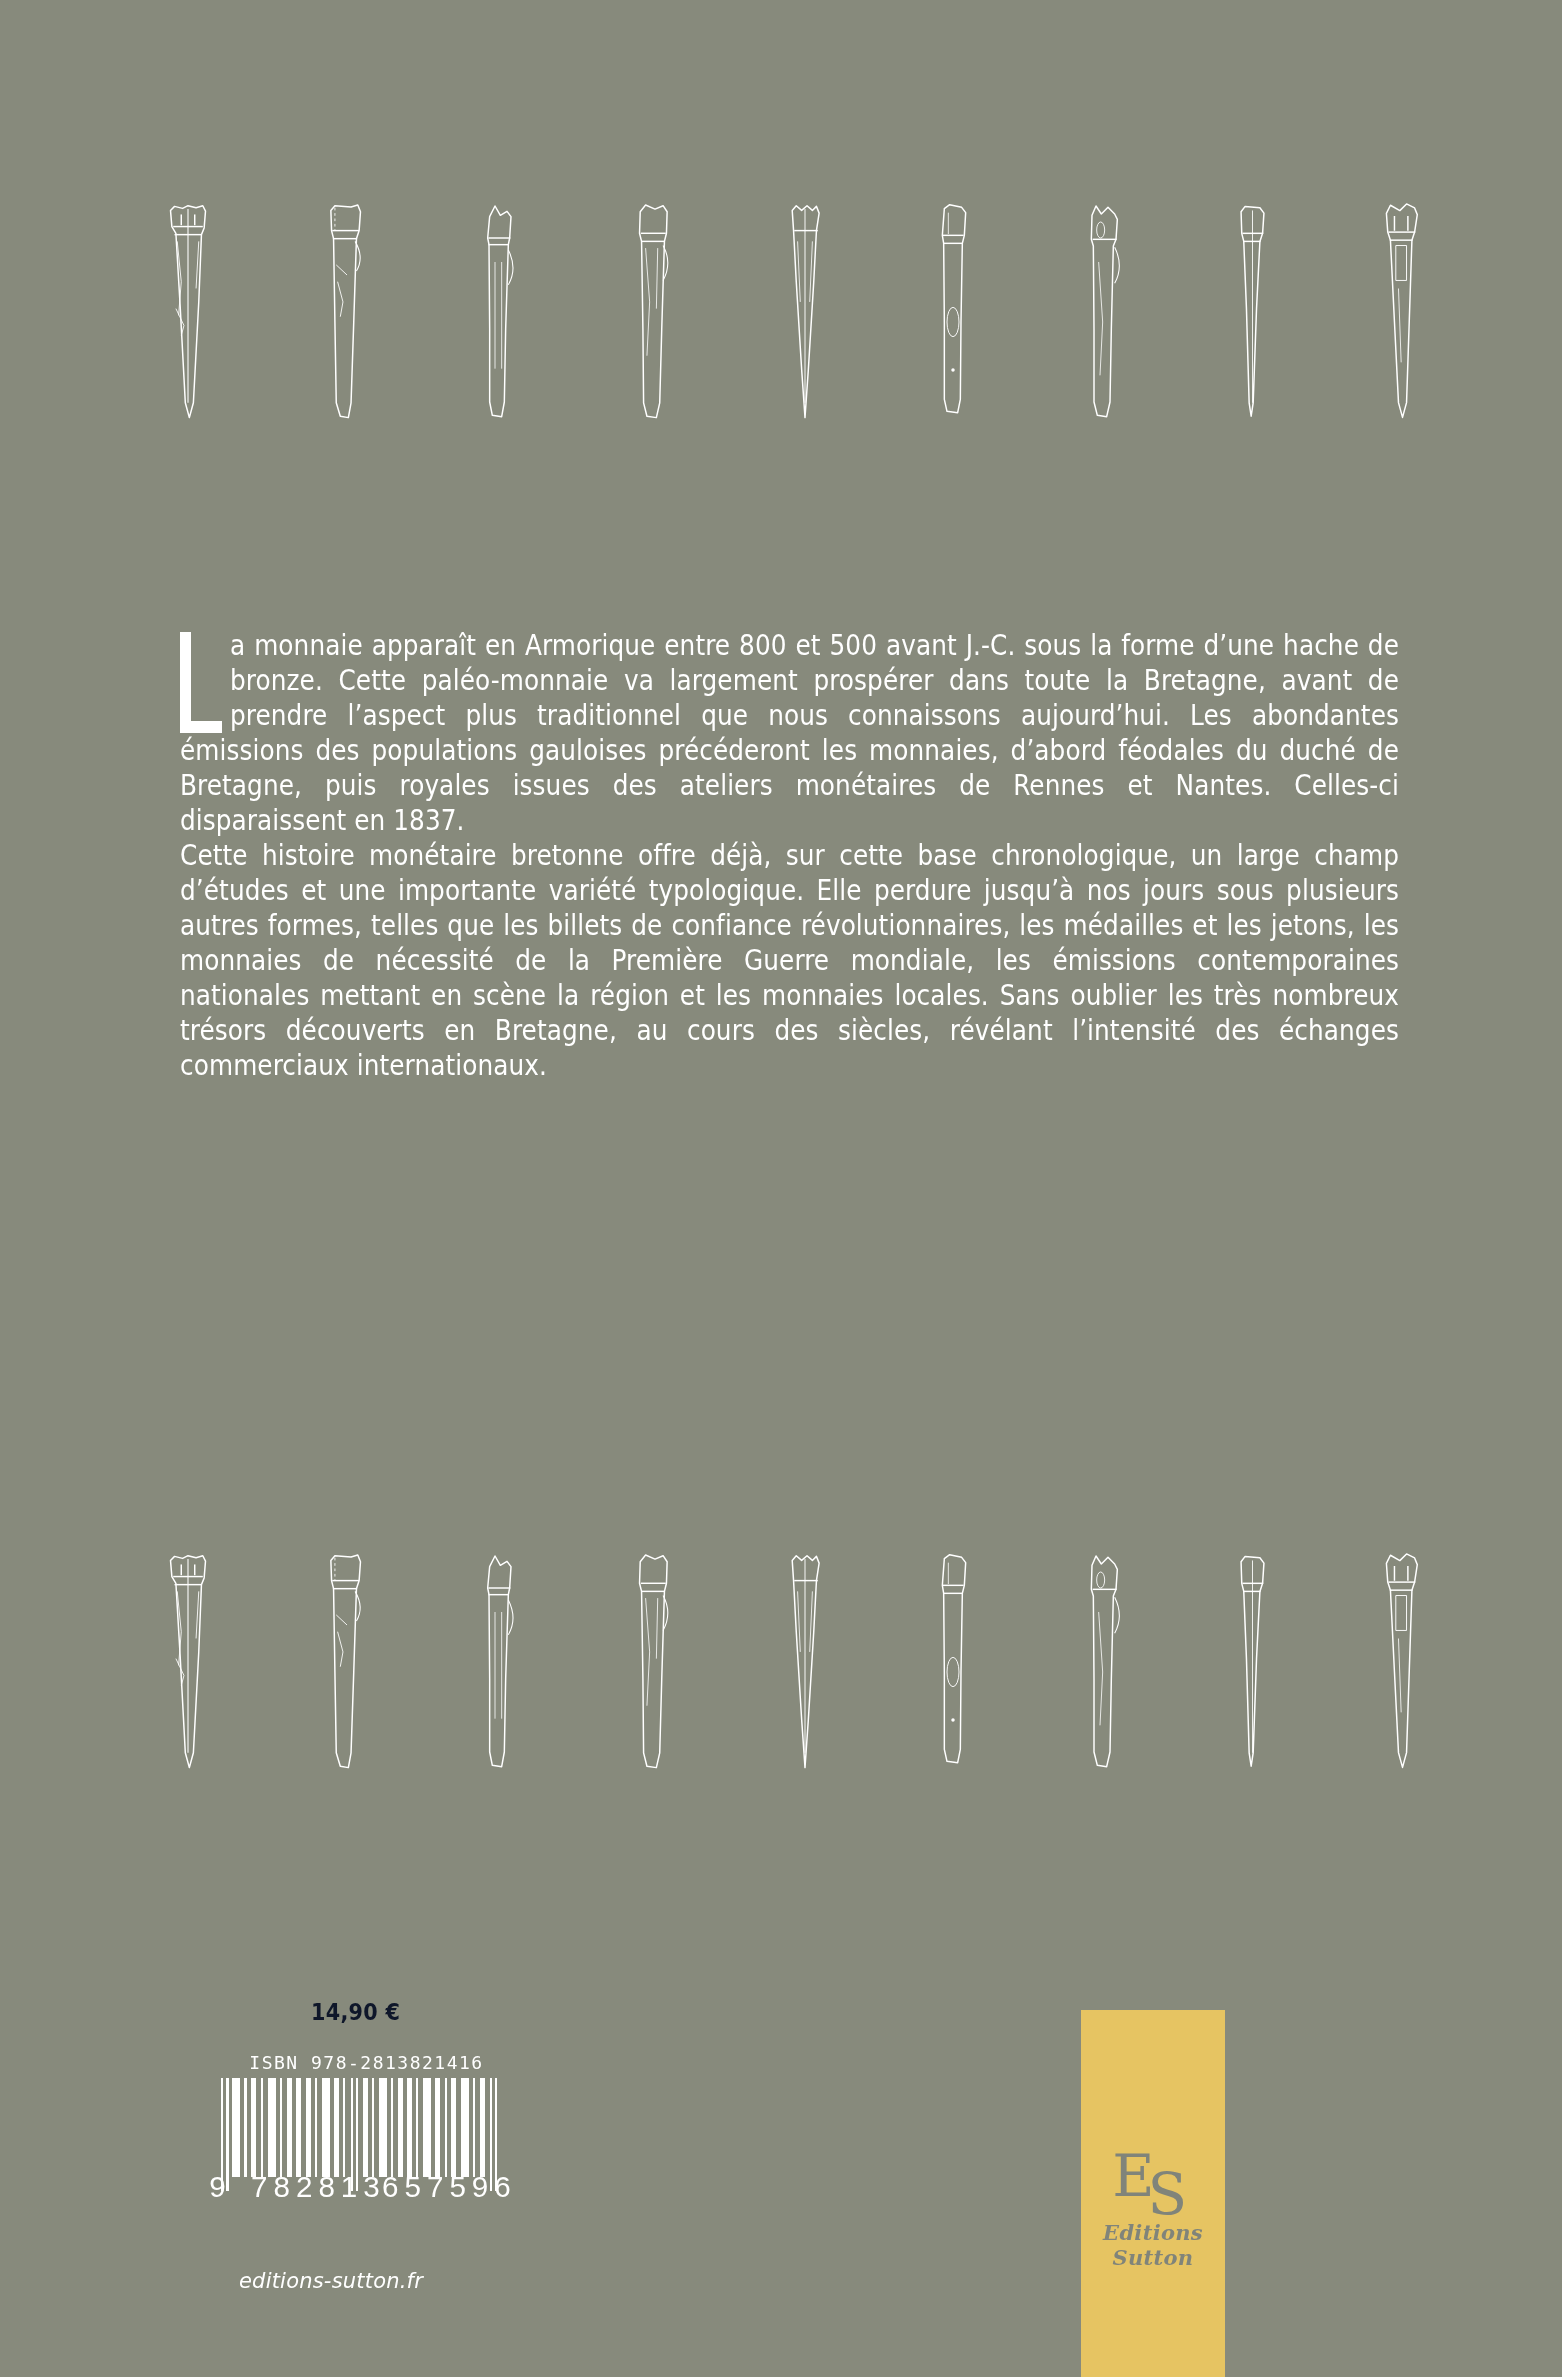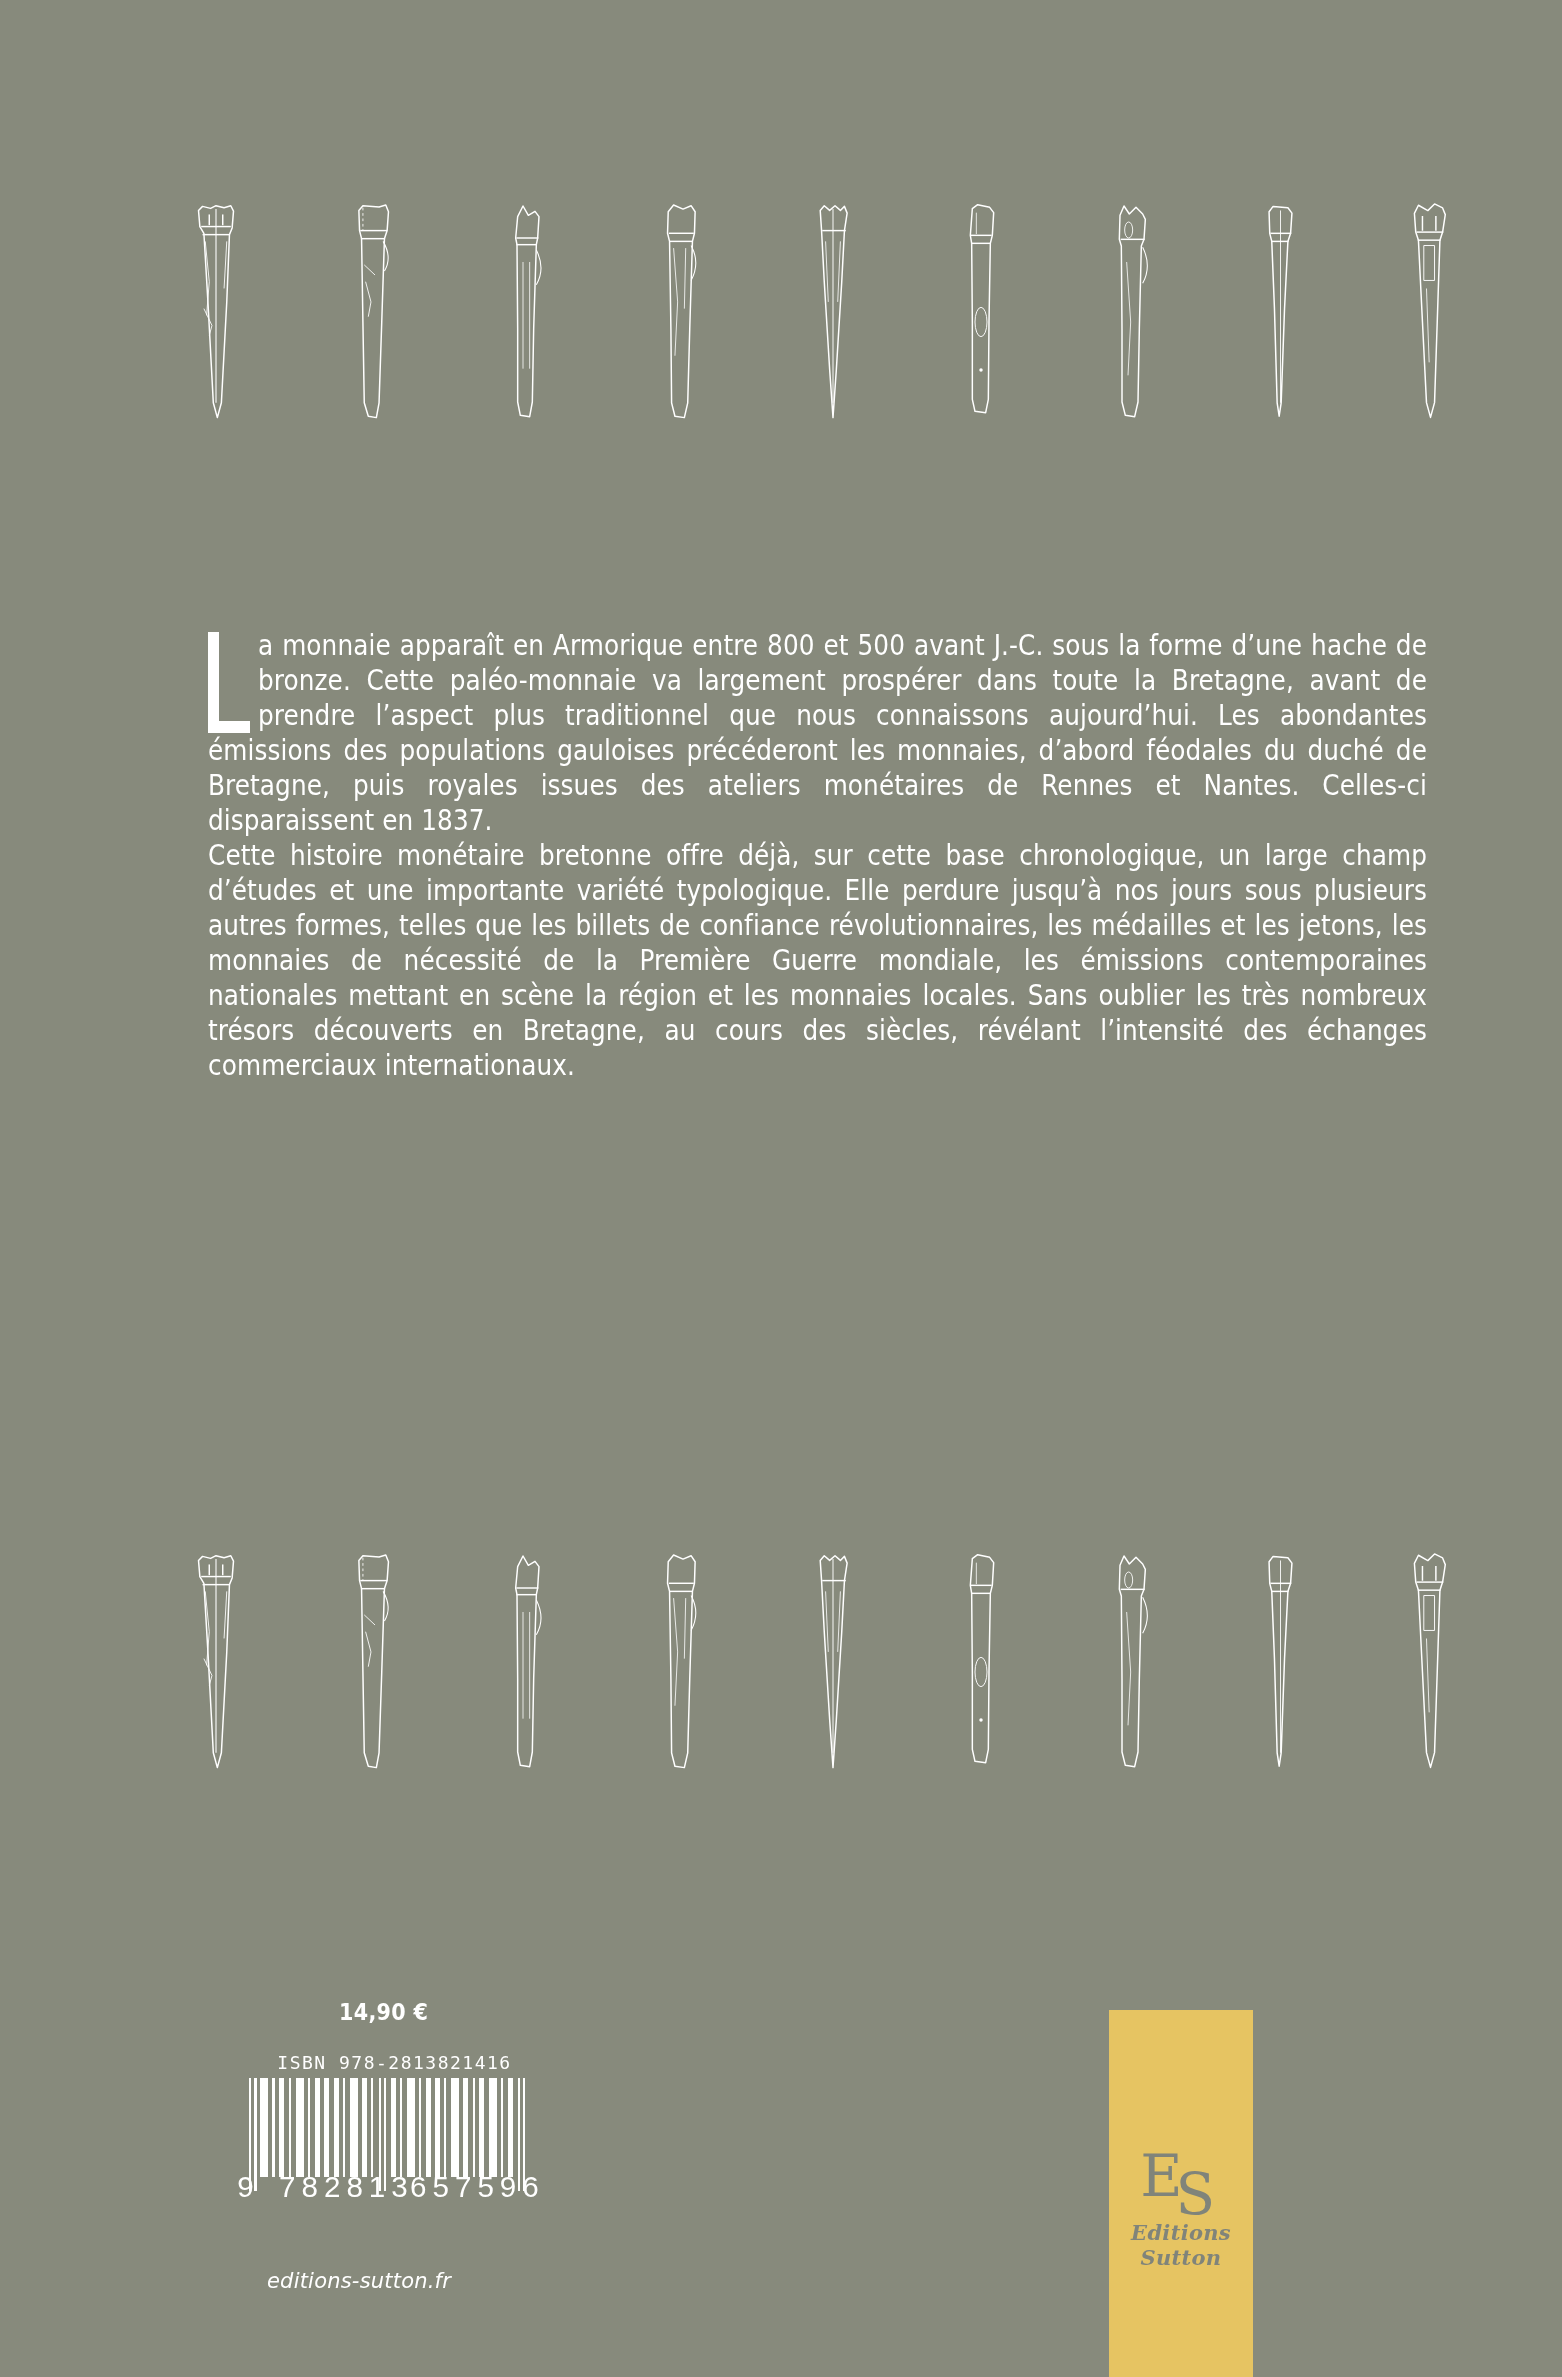"a monnaie apparaît en Armorique" .page { margin-left: 28px -> none }
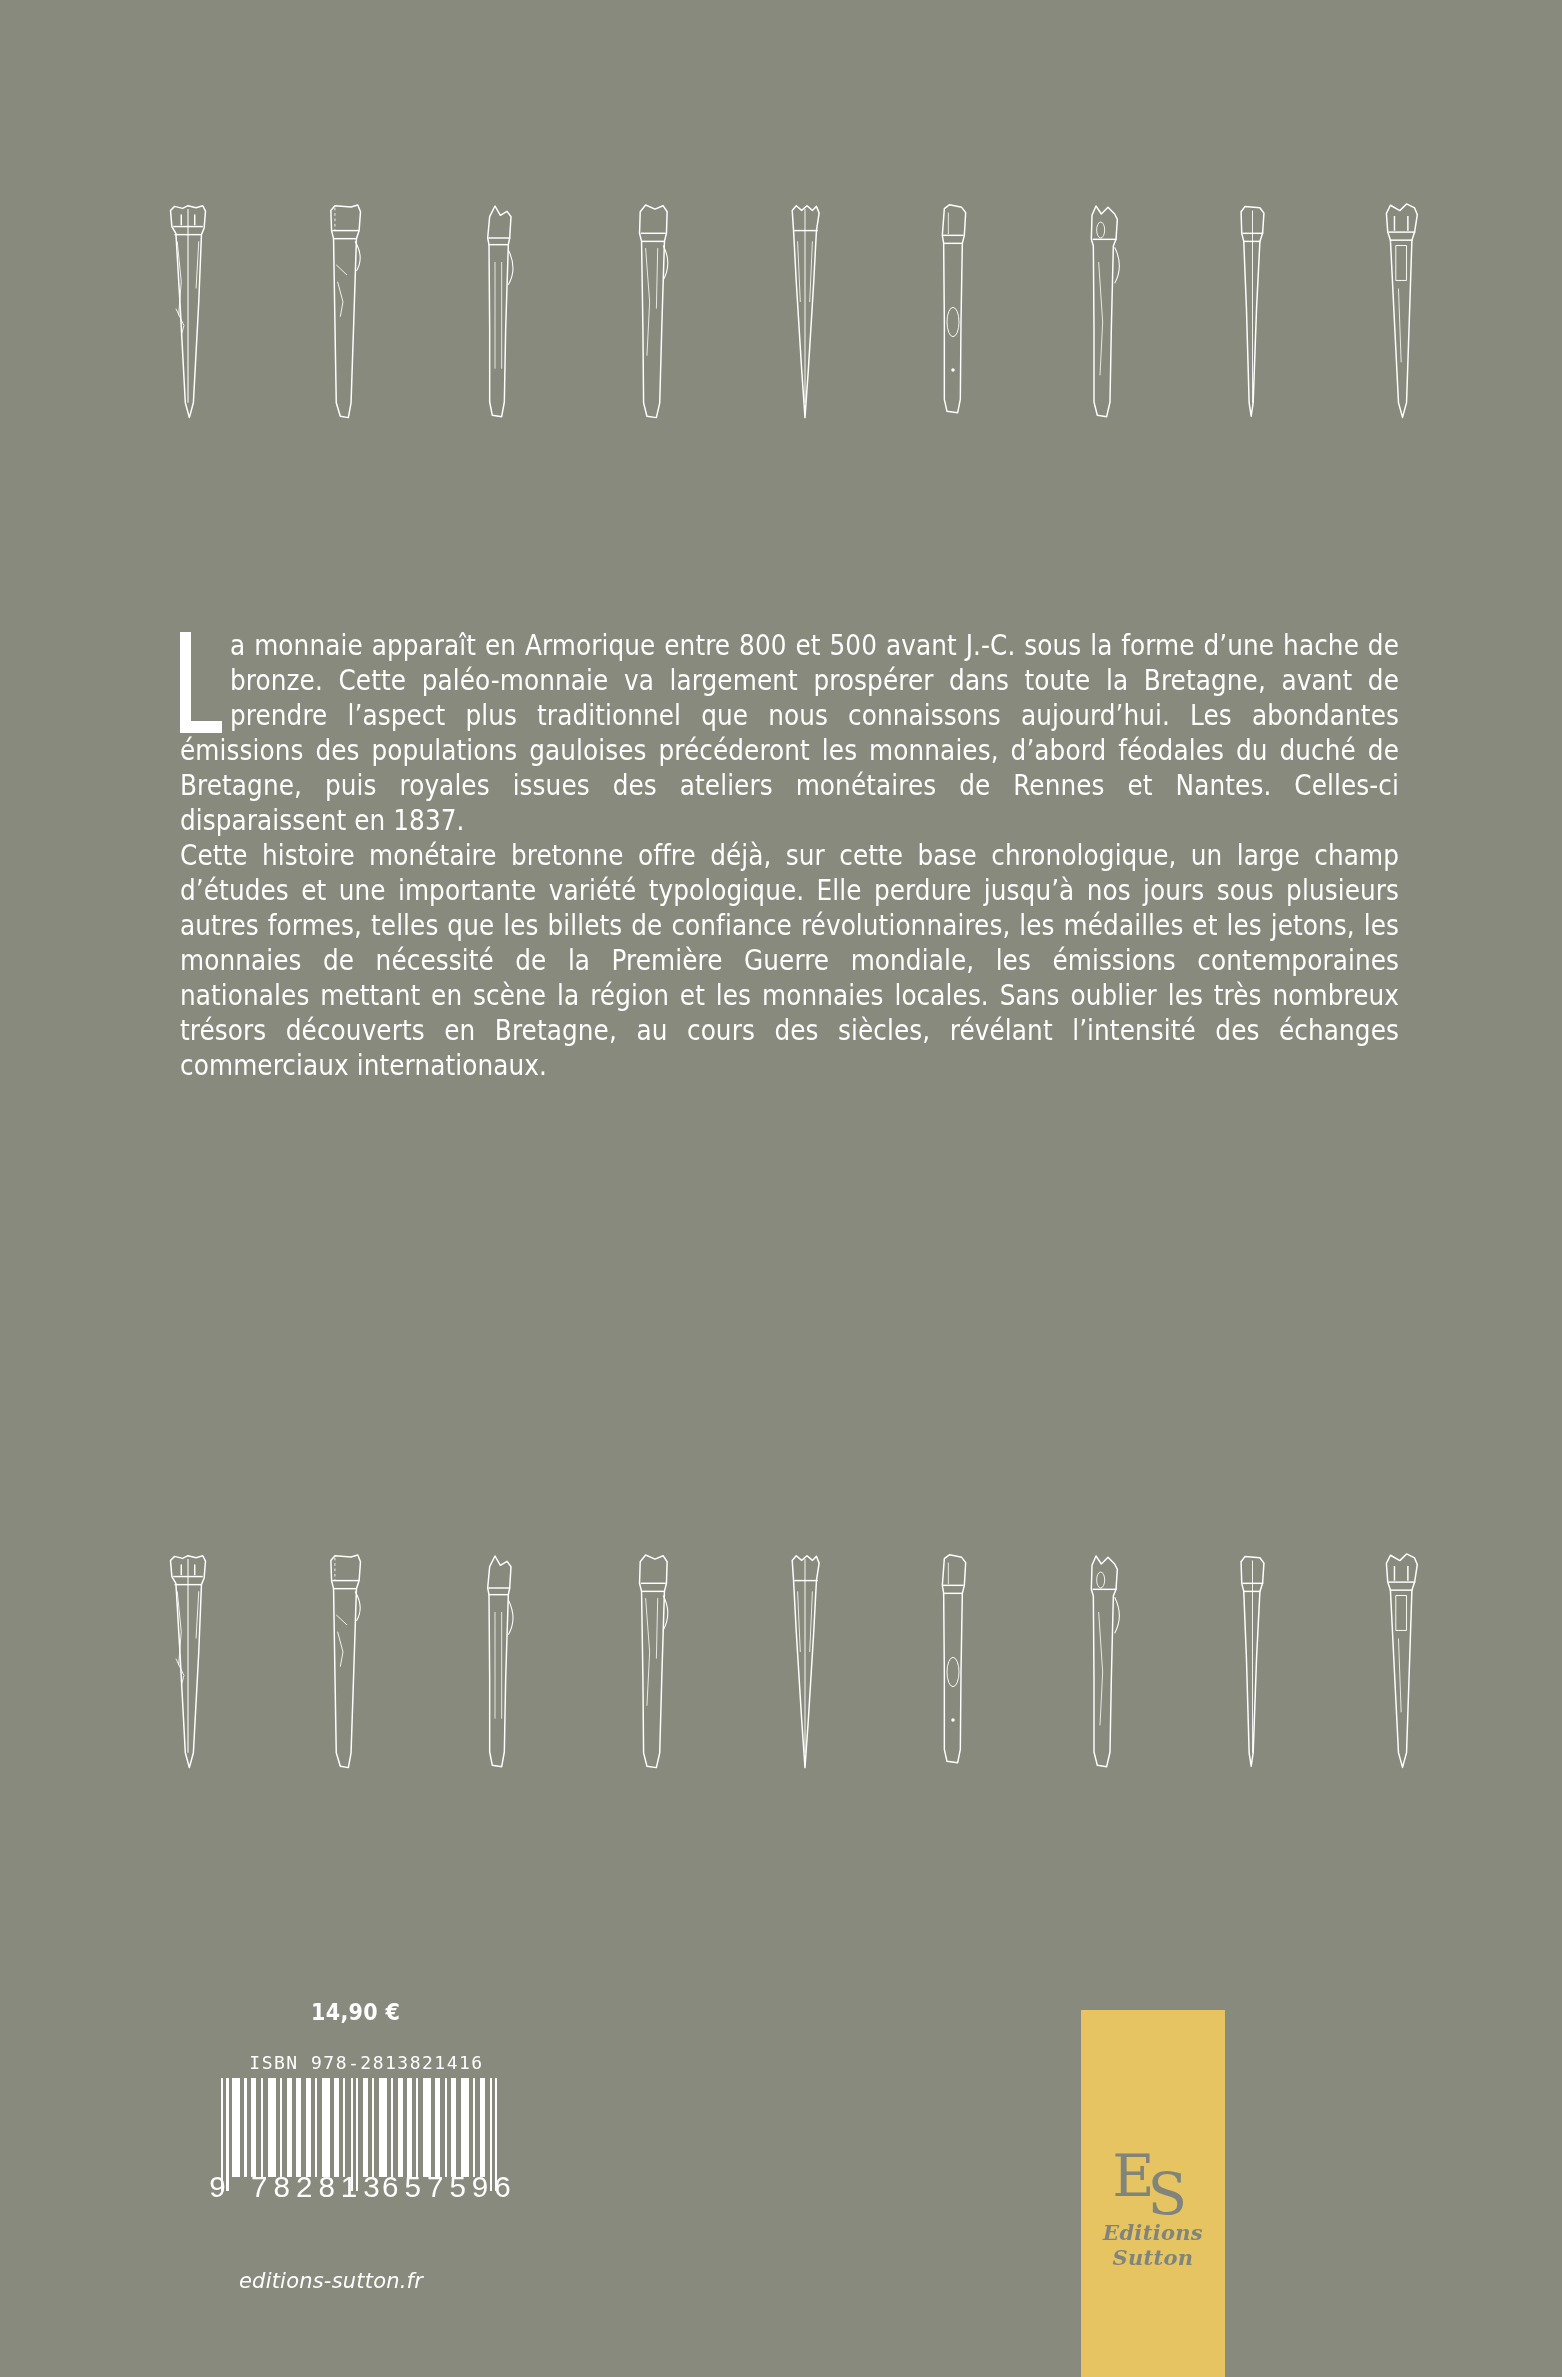"14,90 €" .price { color: #ffffff -> #0f172a }
